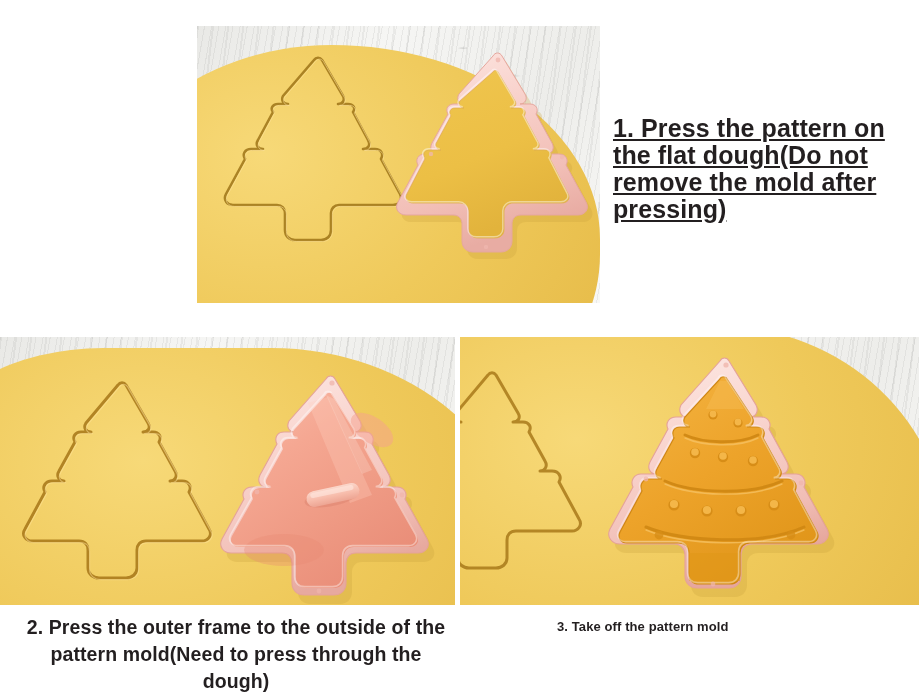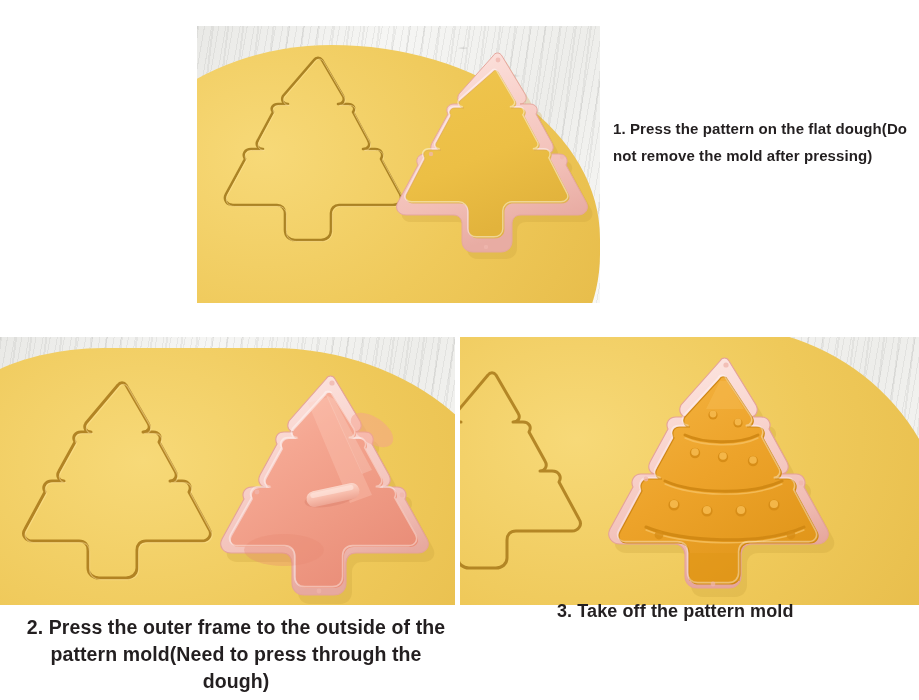"1. Press the pattern on" #caption-1 { font-size: 15px -> 25px; text-decoration: none -> underline }
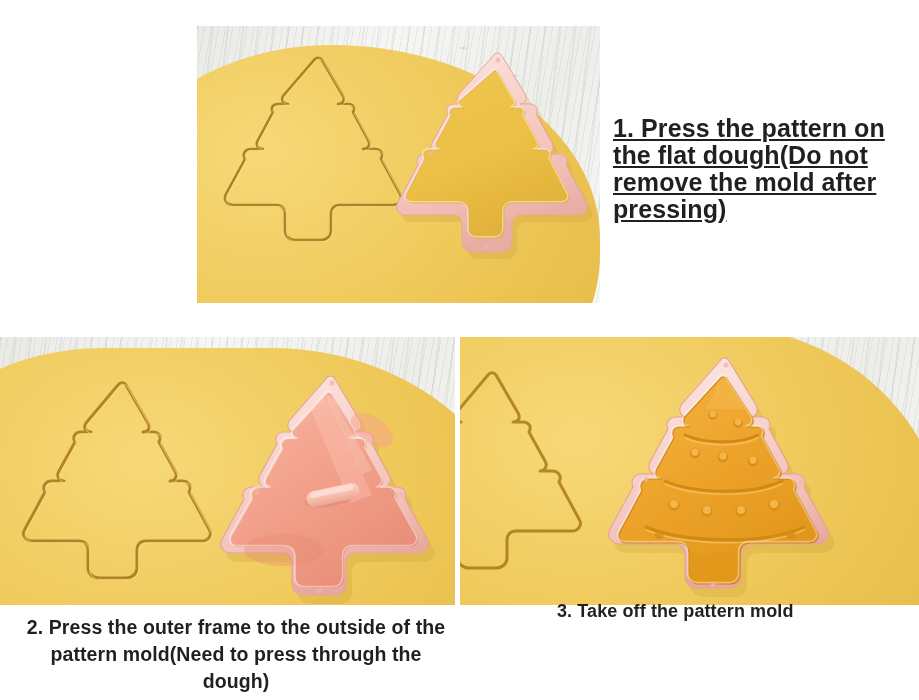"3. Take off the pattern" #caption-3 { font-size: 18px -> 13px; top: 598px -> 613px }
